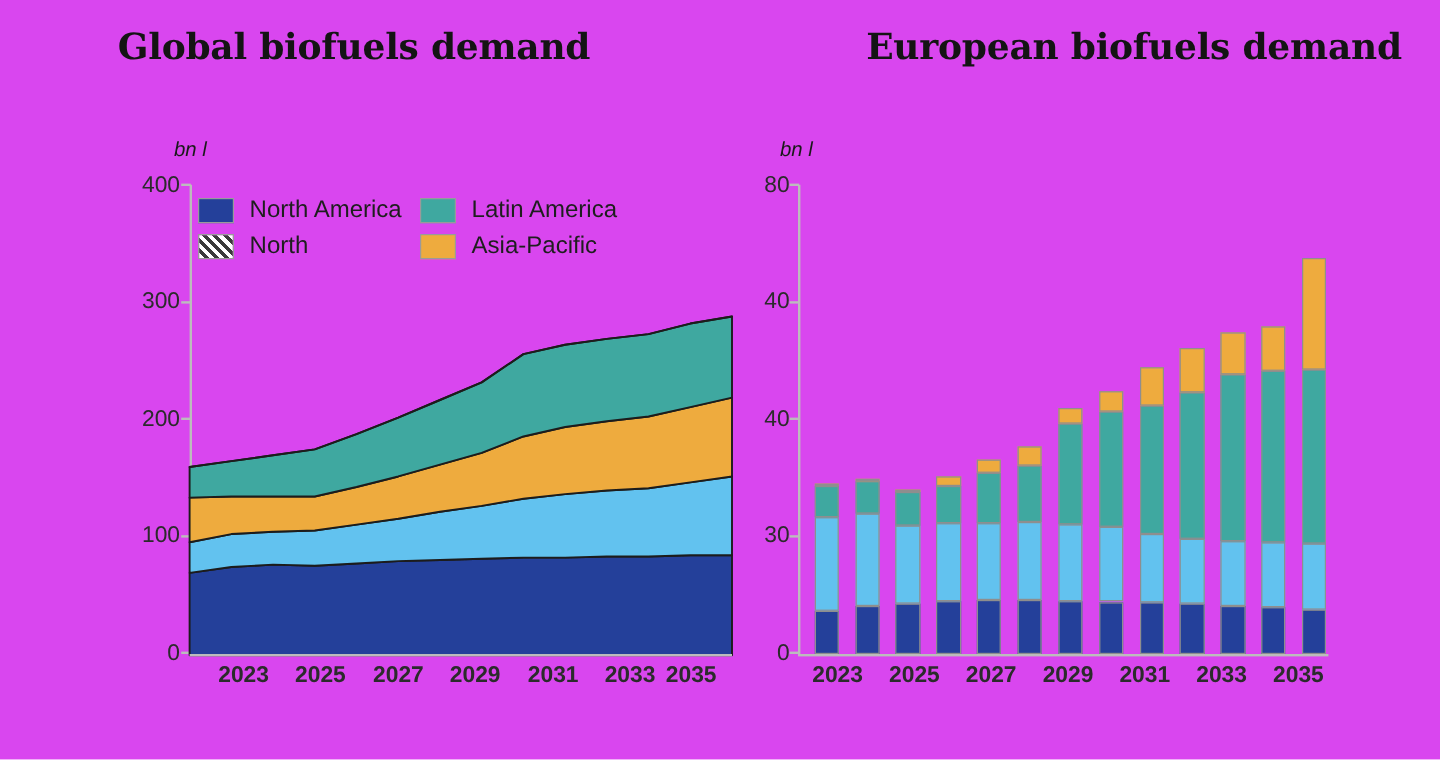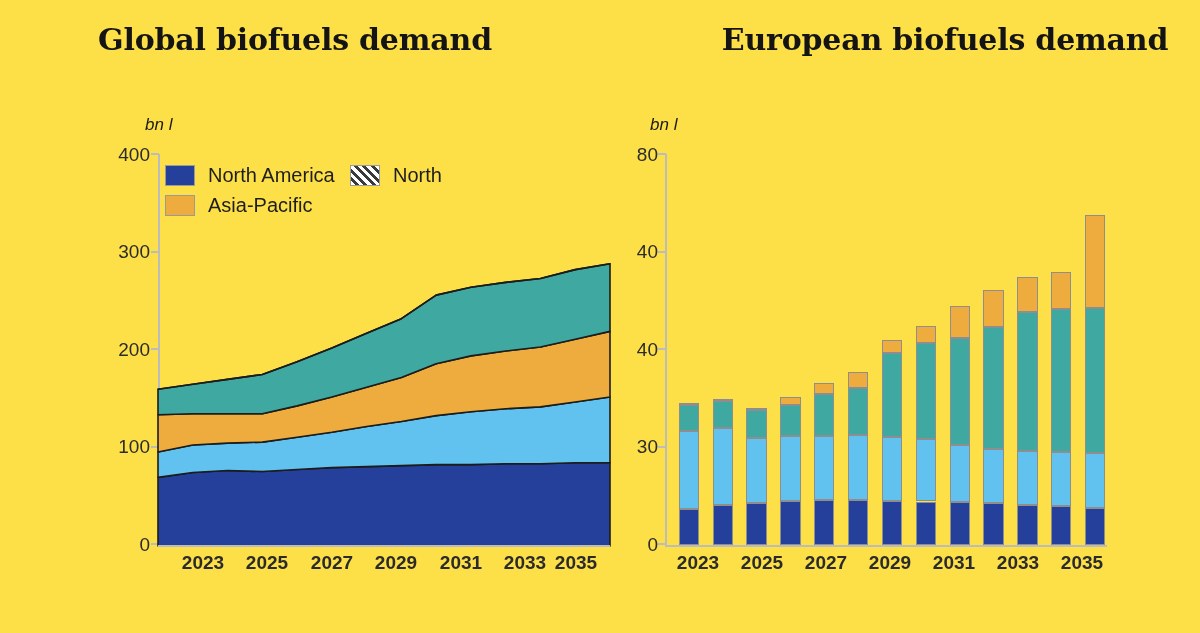"Global biofuels demand" #root { background: #fde047 -> #d946ef }
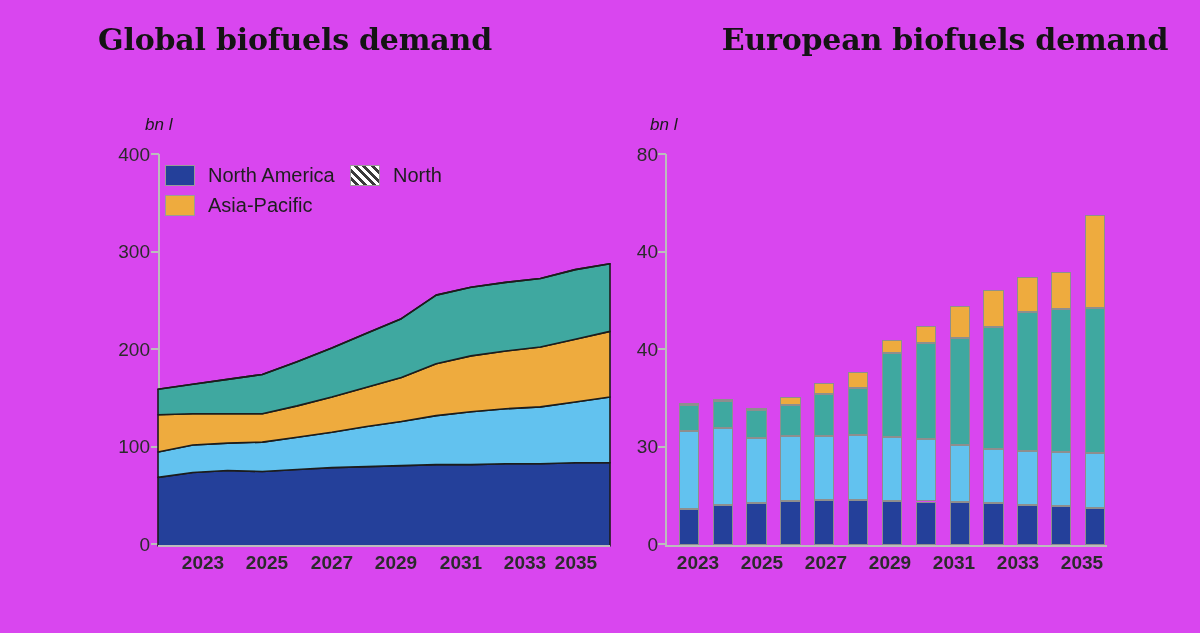"Latin America" div.legend-row { html: none -> <div> <span></span> <span>Latin America</span> </div> }
